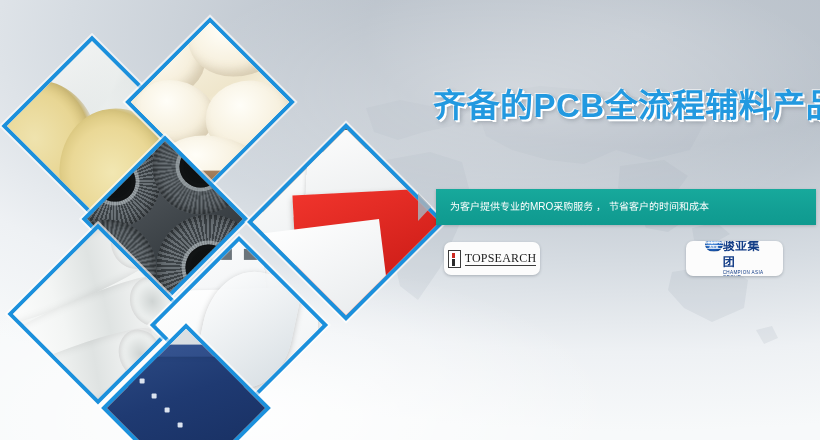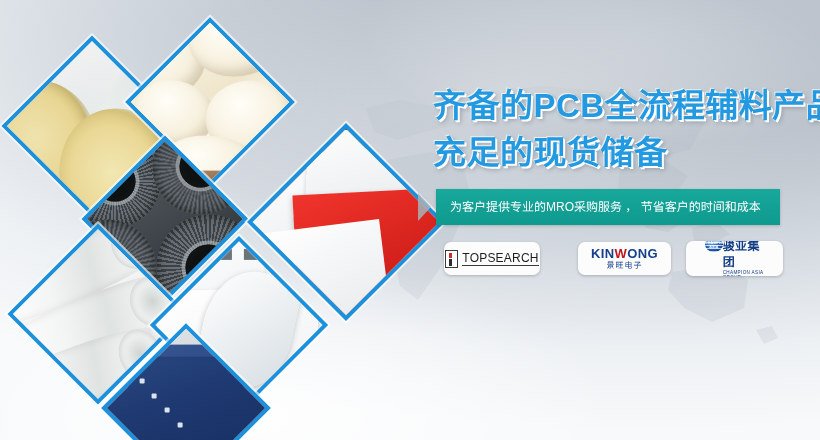"充足的现货储备" span.l2 { html: <span>充足的现货储备</span> -> none }
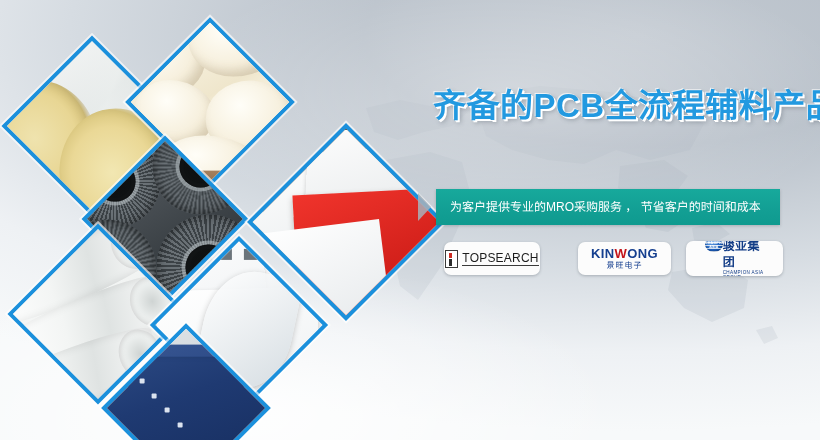"为客户提供专业的MRO采购服务 ， 节省客户的时间和成本" #subtitle { font-size: 12px -> 10px; width: 344px -> 380px }
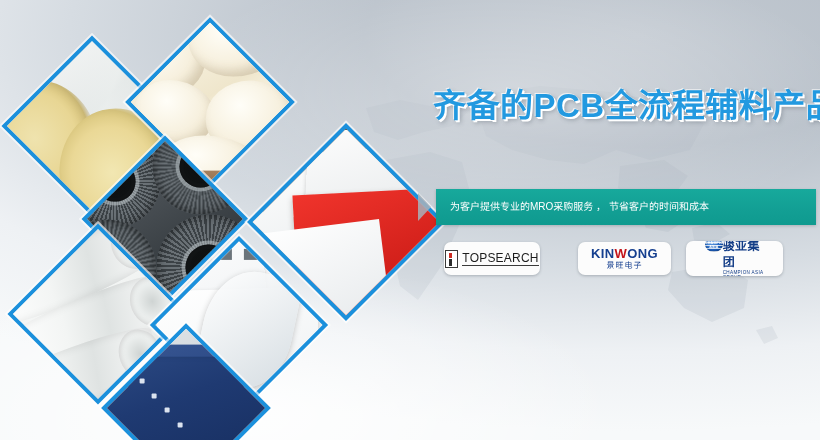"TOPSEARCH" .ts-text { font-family: Liberation Sans, sans-serif -> Liberation Serif, serif }
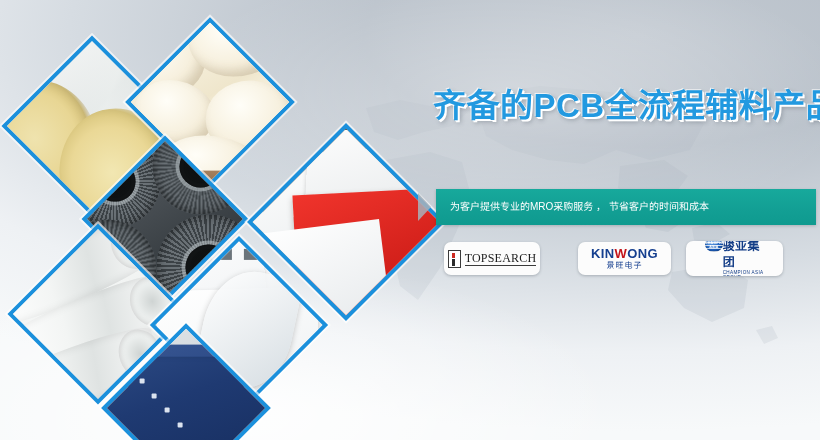"KINWONG" div.logo { html: <div> <div> <div> <span>KIN</span><span>W</span><span>ONG</span> </div> <div>景旺电子</div> </div> </div> -> none }
